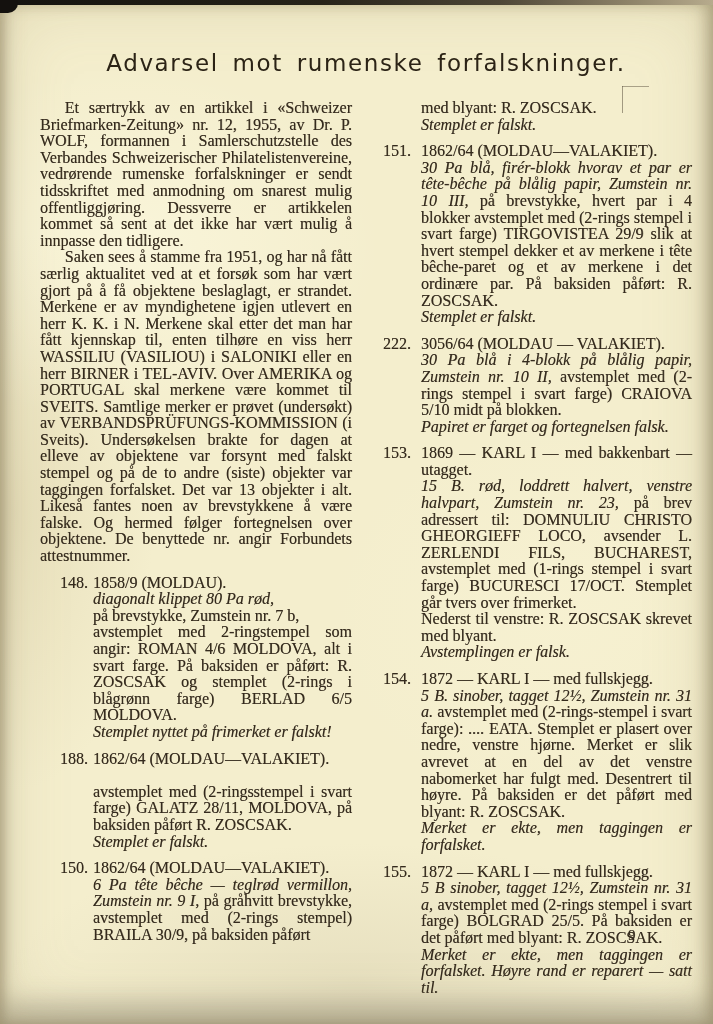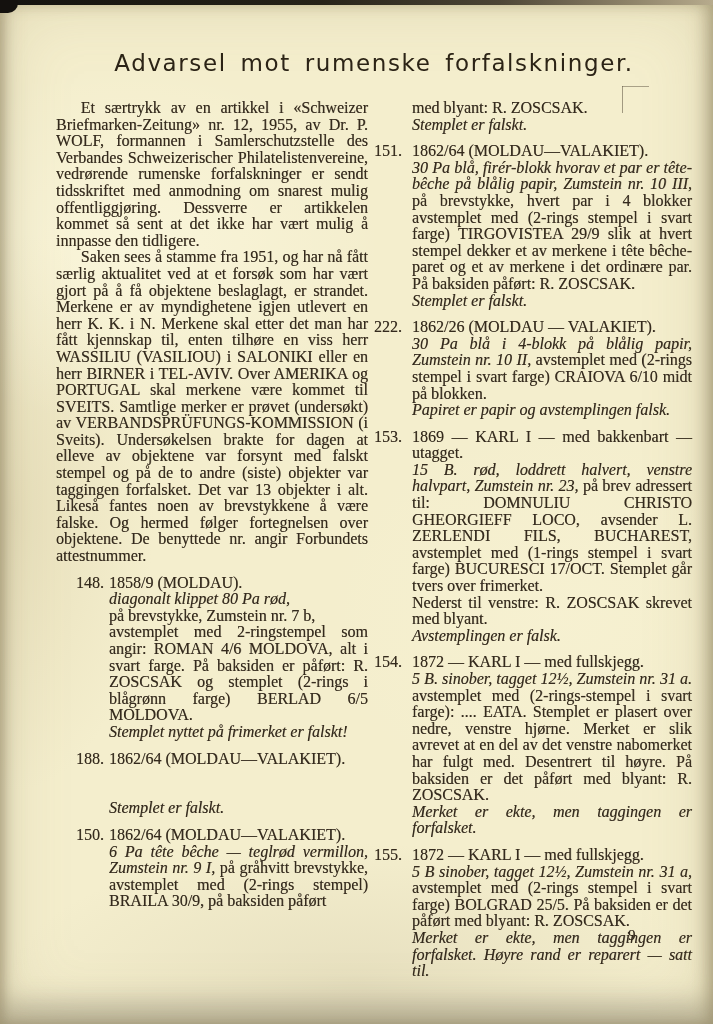"Advarsel mot rumenske forfalskninger." .content { left: 56px -> 40px }
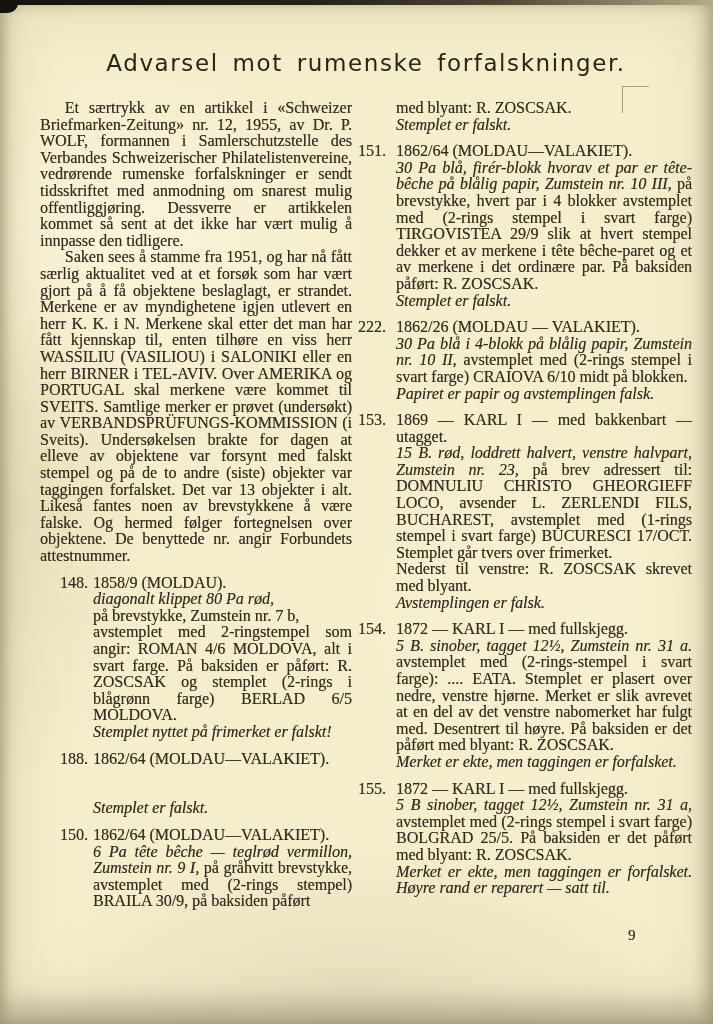"med blyant: R. ZOSCSAK." .col.right { margin-left: none -> 25px }
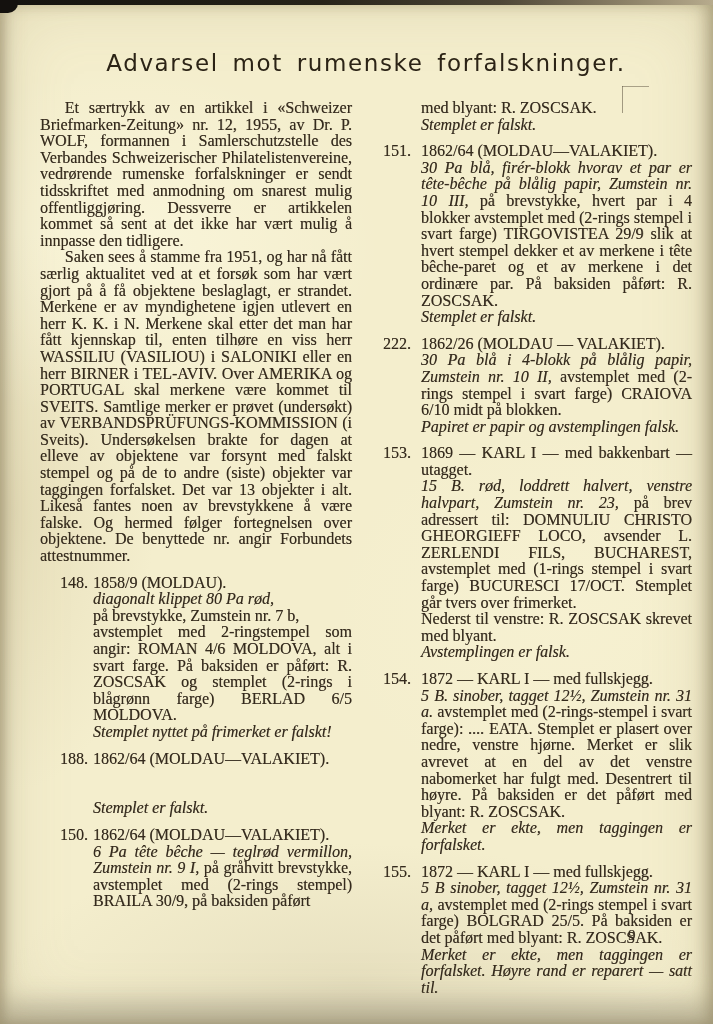"1862/26 (MOLDAU — VALAKIET)." span.r { text: 1862/26 -> 3056/64 }
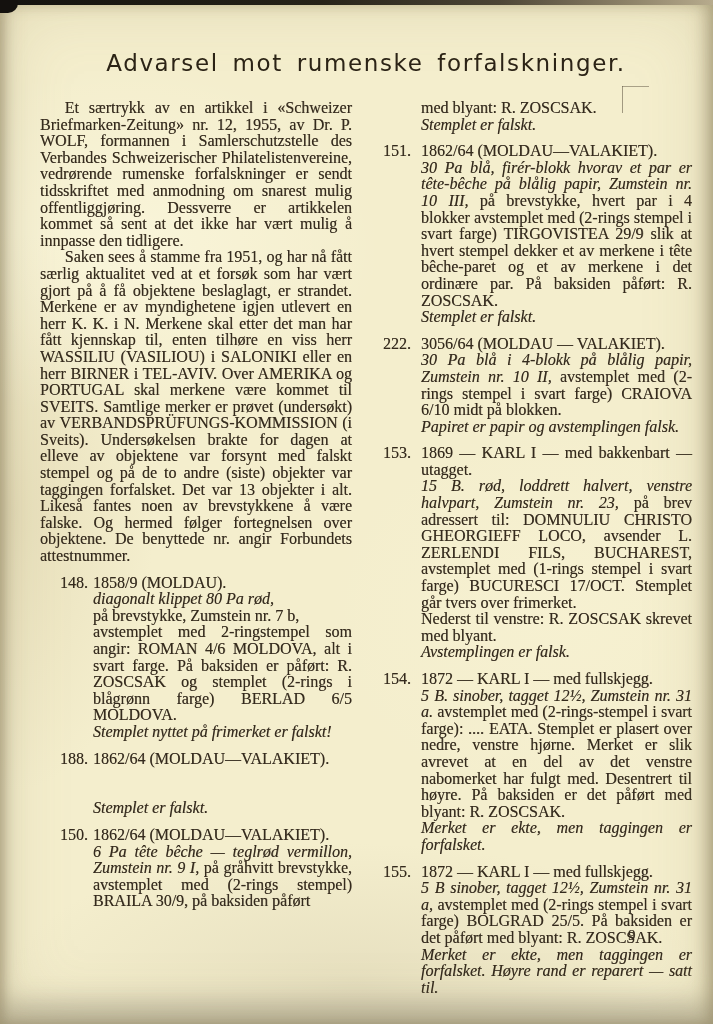"avstemplet med (2-rings stempel i svart farge) CRAIOVA" span.r { text: 6/10 -> 5/10 }
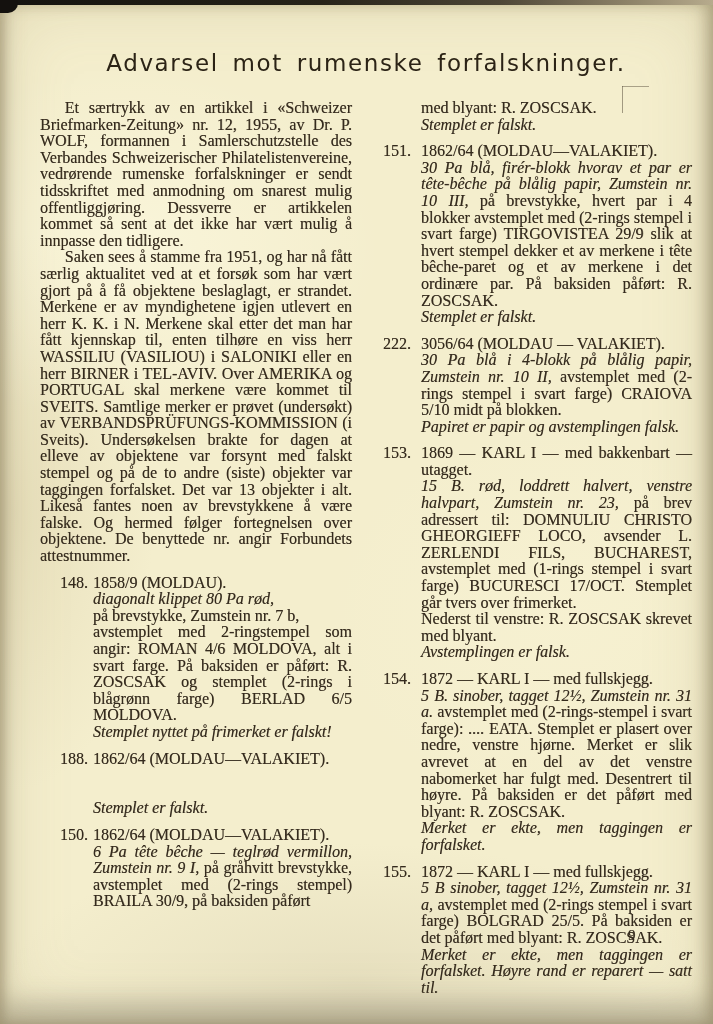"Papiret er papir og avstemplingen" span.i { text: papir og avstemplingen -> farget og fortegnelsen }
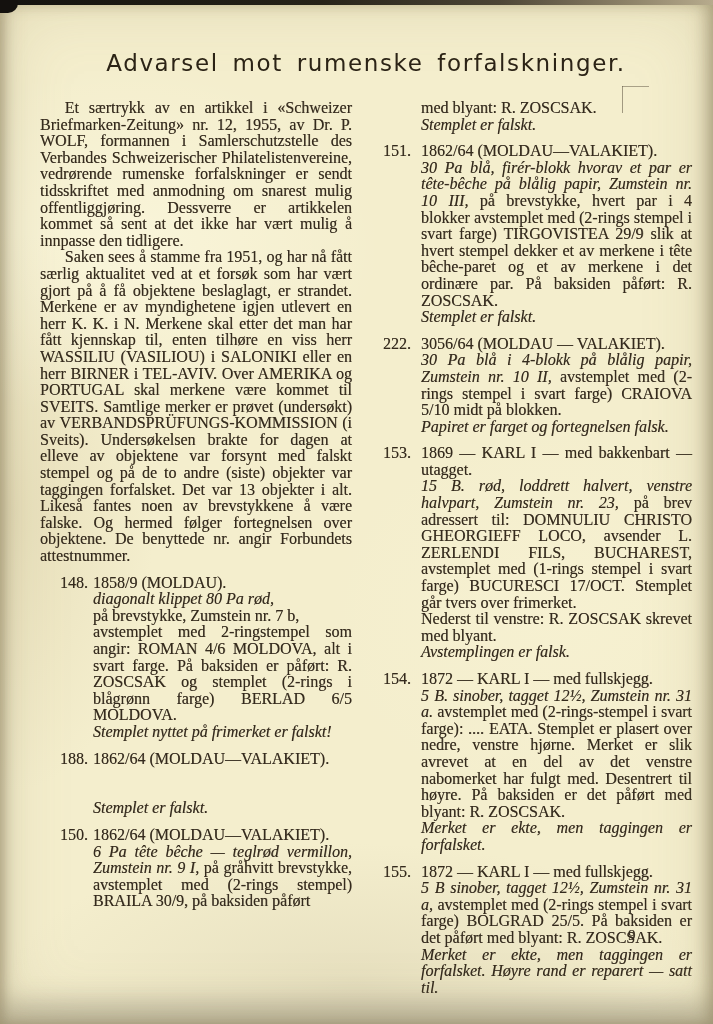"avstemplet med (2-ringsstempel i svart" span.r { html: none -> <span>avstemplet med (2-ringsstempel i svart farge) GALATZ 28/11, MOLDOVA, på baksiden påført R. ZOSCSAK.</span> }
